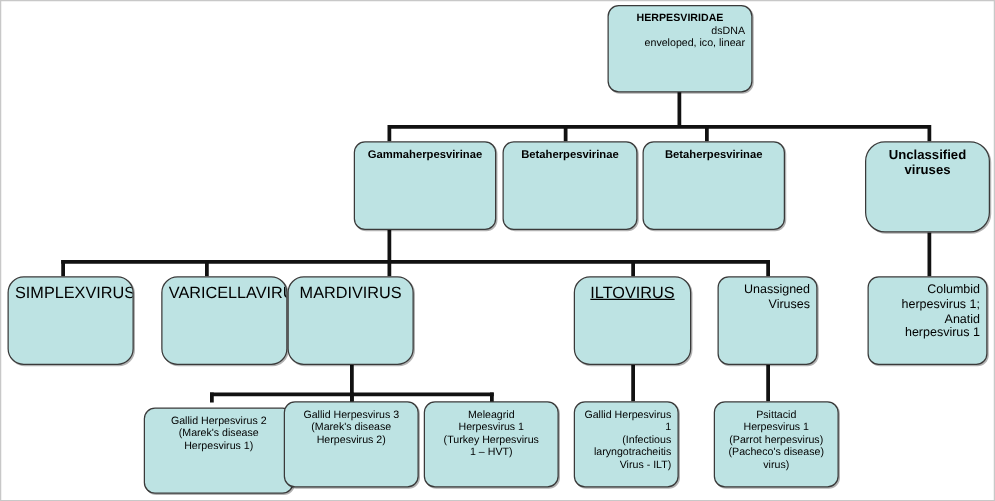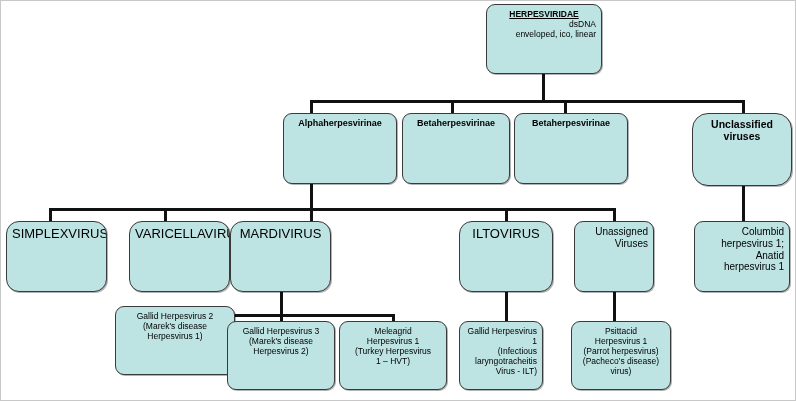"HERPESVIRIDAE" span.txt { text-decoration: underline -> none }
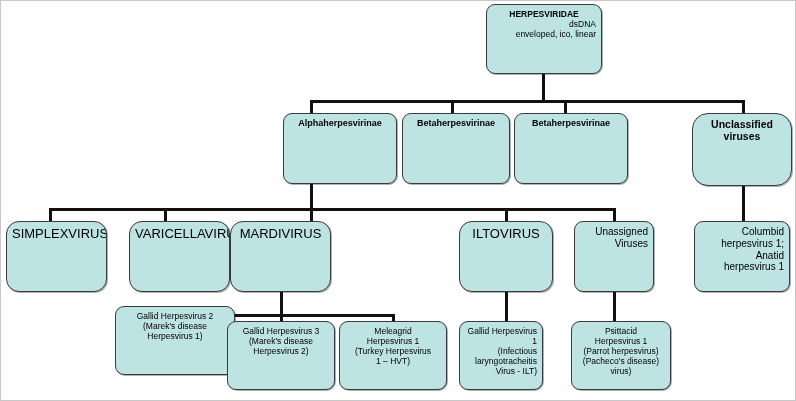"Alphaherpesvirinae" span.txt { text: Alphaherpesvirinae -> Gammaherpesvirinae }
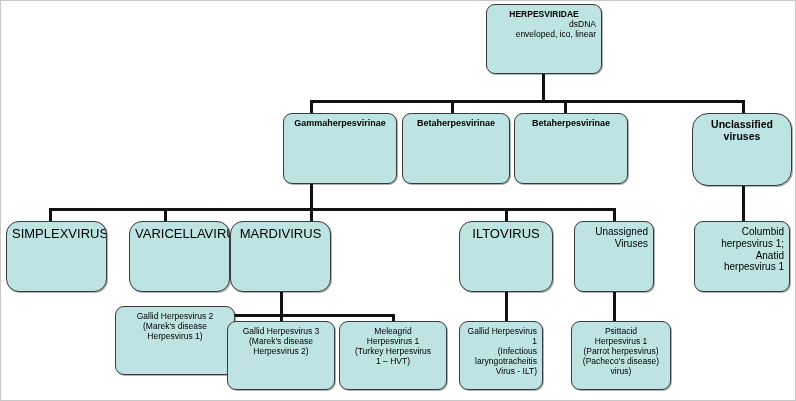"ILTOVIRUS" div.node { text-decoration: none -> underline }
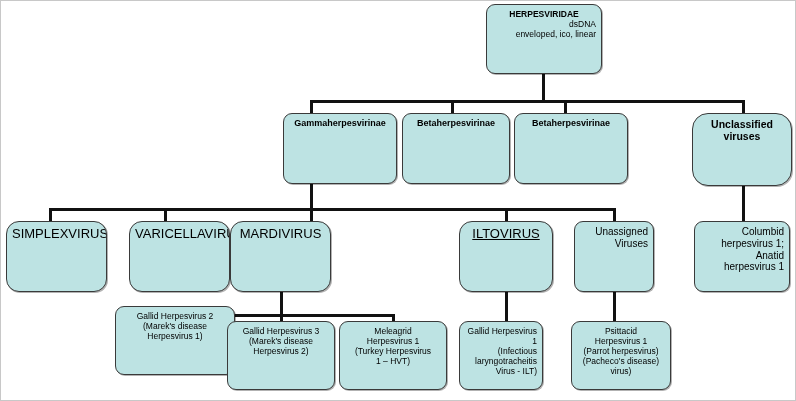"Gallid Herpesvirus 2" div.node { top: 305px -> 325px }
